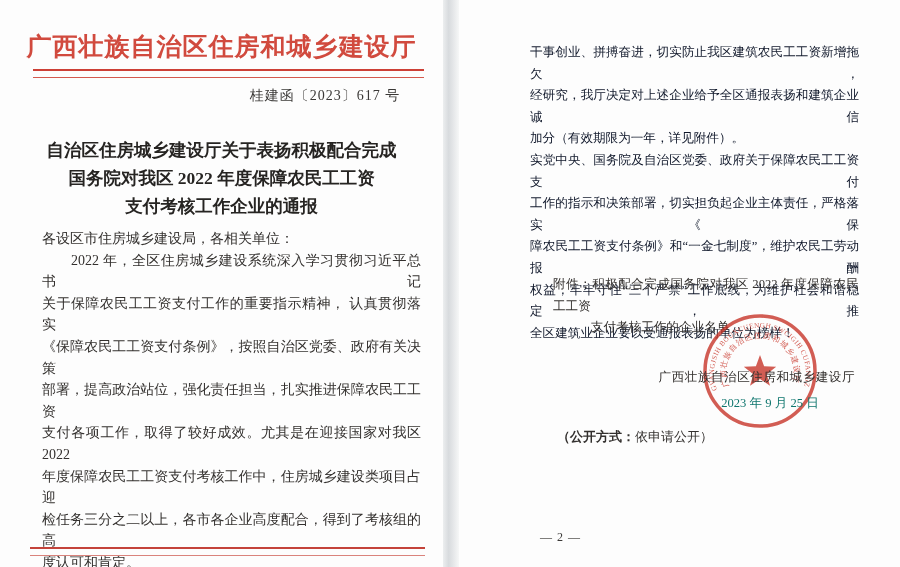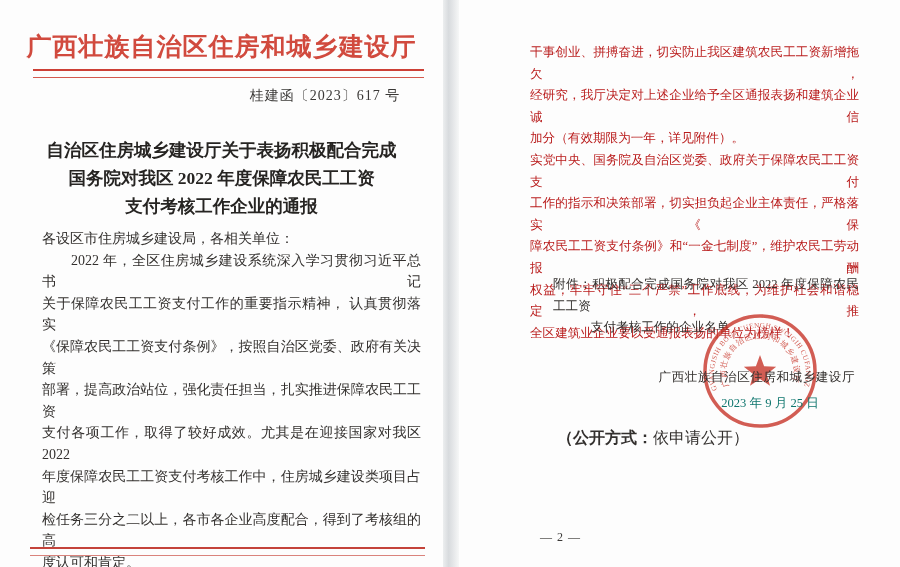"干事创业、拼搏奋进，切实防止我区建筑农民工工资新增拖欠，" .body-right { color: #b91c1c -> #0f172a }
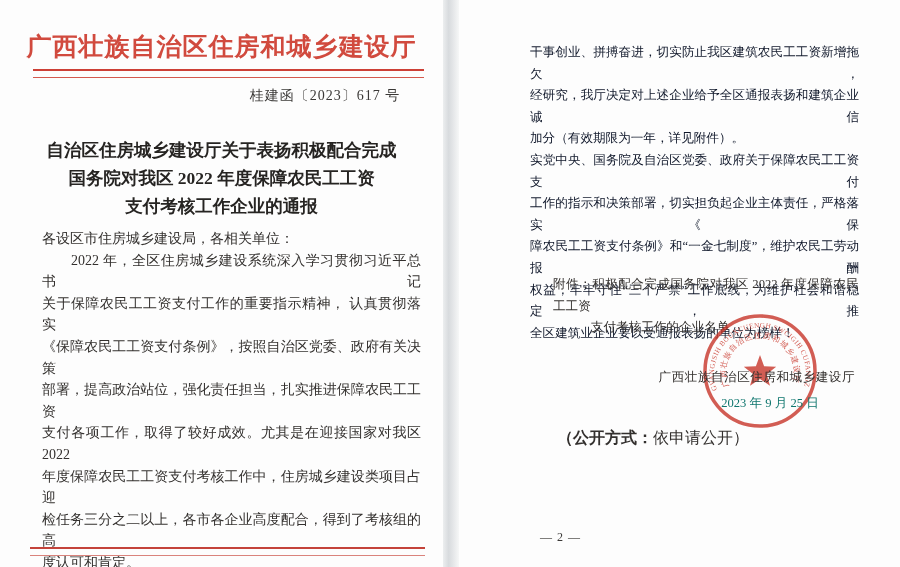"（公开方式：依申请公开）" .disclosure { font-size: 16px -> 13px }
